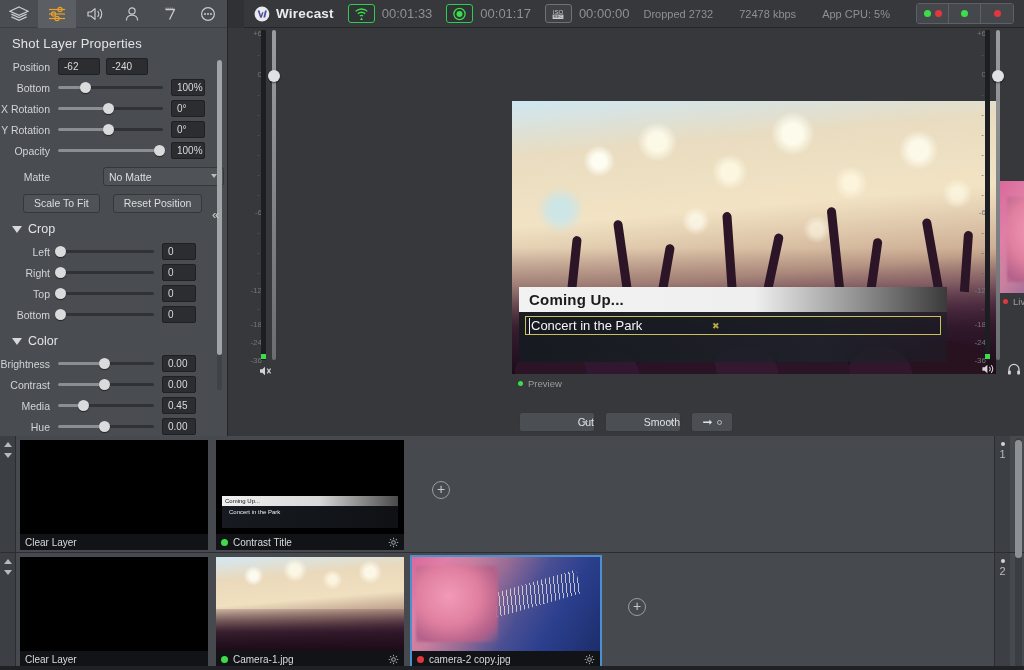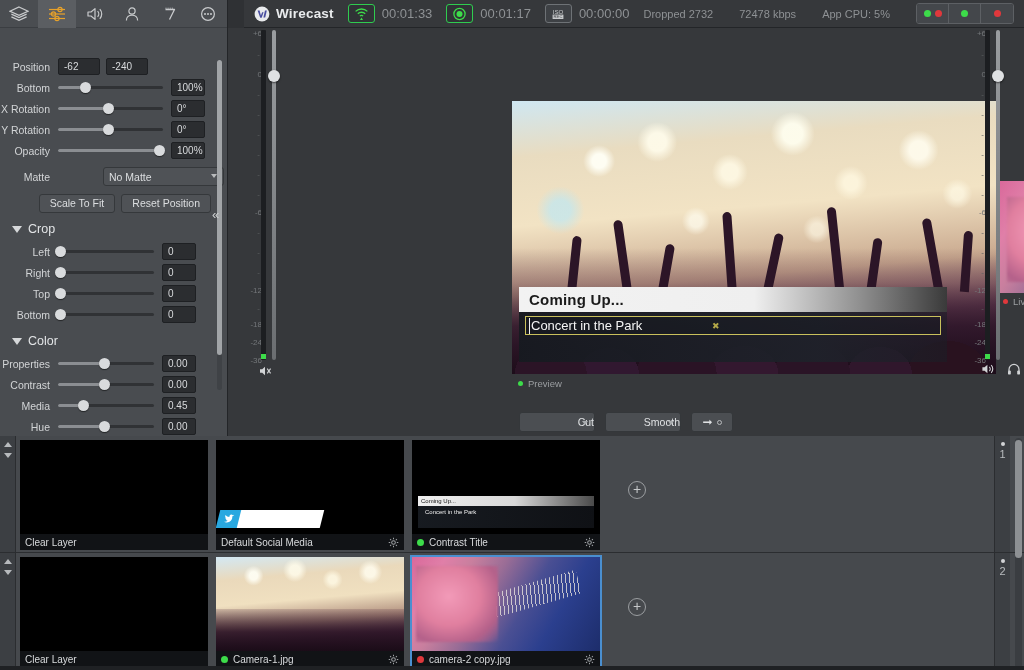"Shot Layer Properties" div { html: none -> <div>Shot Layer Properties</div> }
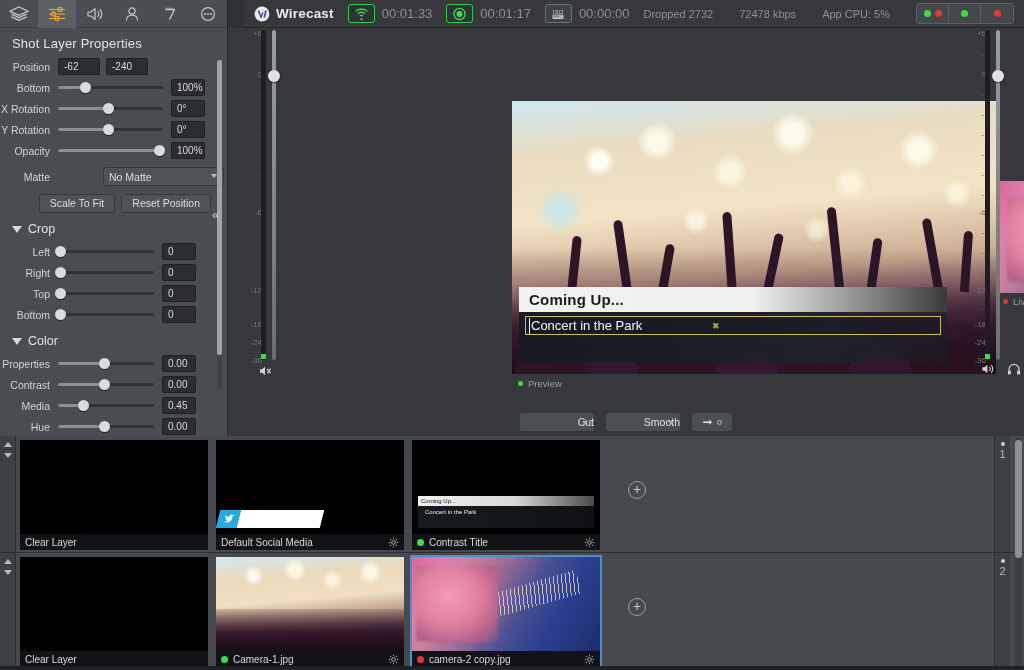"Scale To Fit" .btn-pair { gap: 6px -> 13px; justify-content: flex-end -> none }
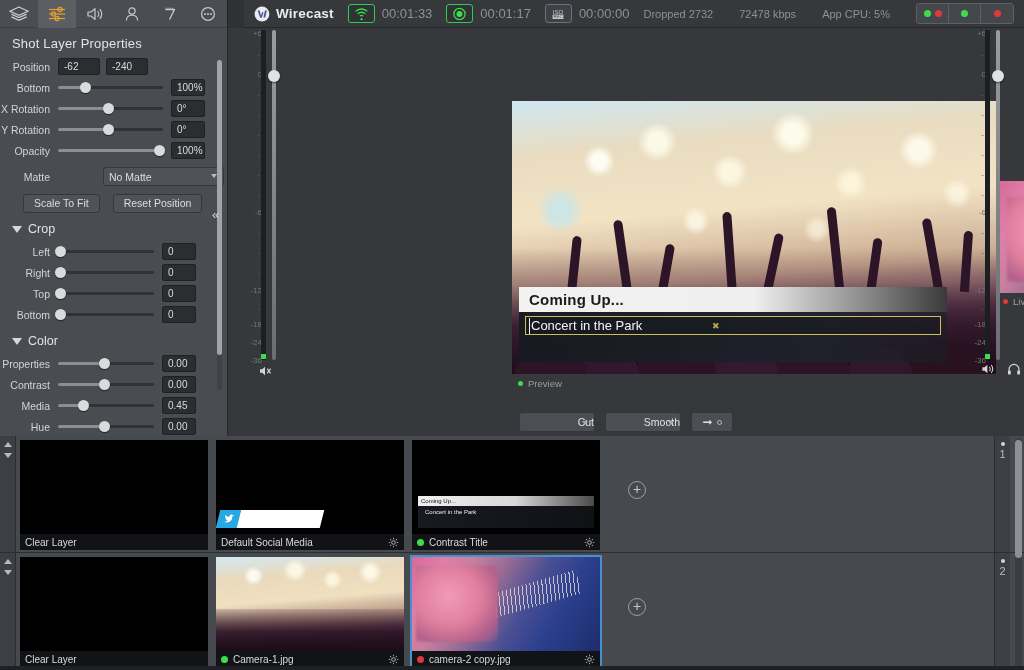"Properties" div.prop-label { text: Properties -> Brightness }
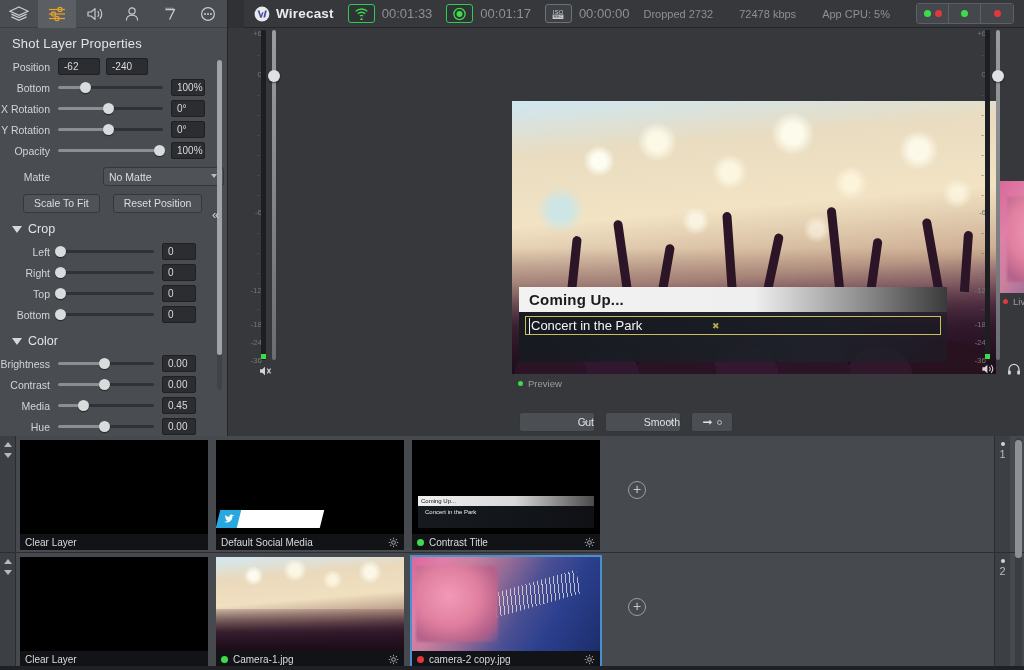"Default Social Media" div.shot { html: <div> <div> <div> <div> <svg> <path></path> </svg> </div> <div></div> </div> </div> <div> <span>Default Social Media</span> <svg> <circle></circle> <path></path> </svg> </div> </div> -> none }
